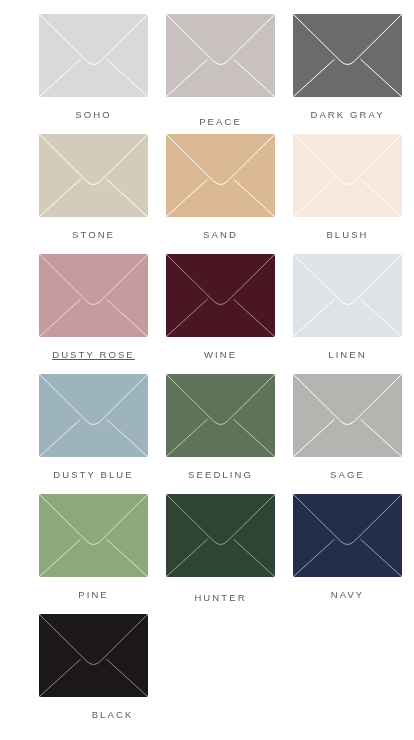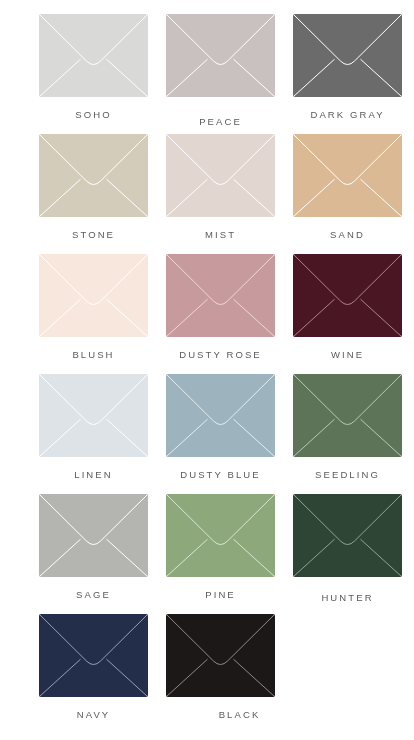"MIST" div.swatch-cell { html: <div> <div> <svg> <path></path> <path></path> <path></path> </svg> </div> <div>MIST</div> </div> -> none }
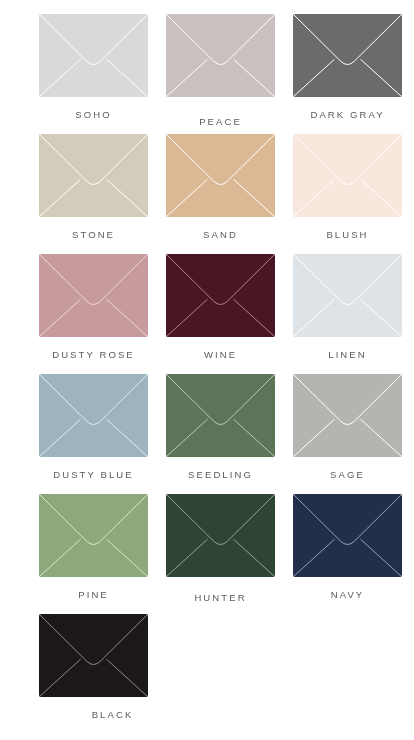"DUSTY ROSE" div.swatch-label { text-decoration: none -> underline }
